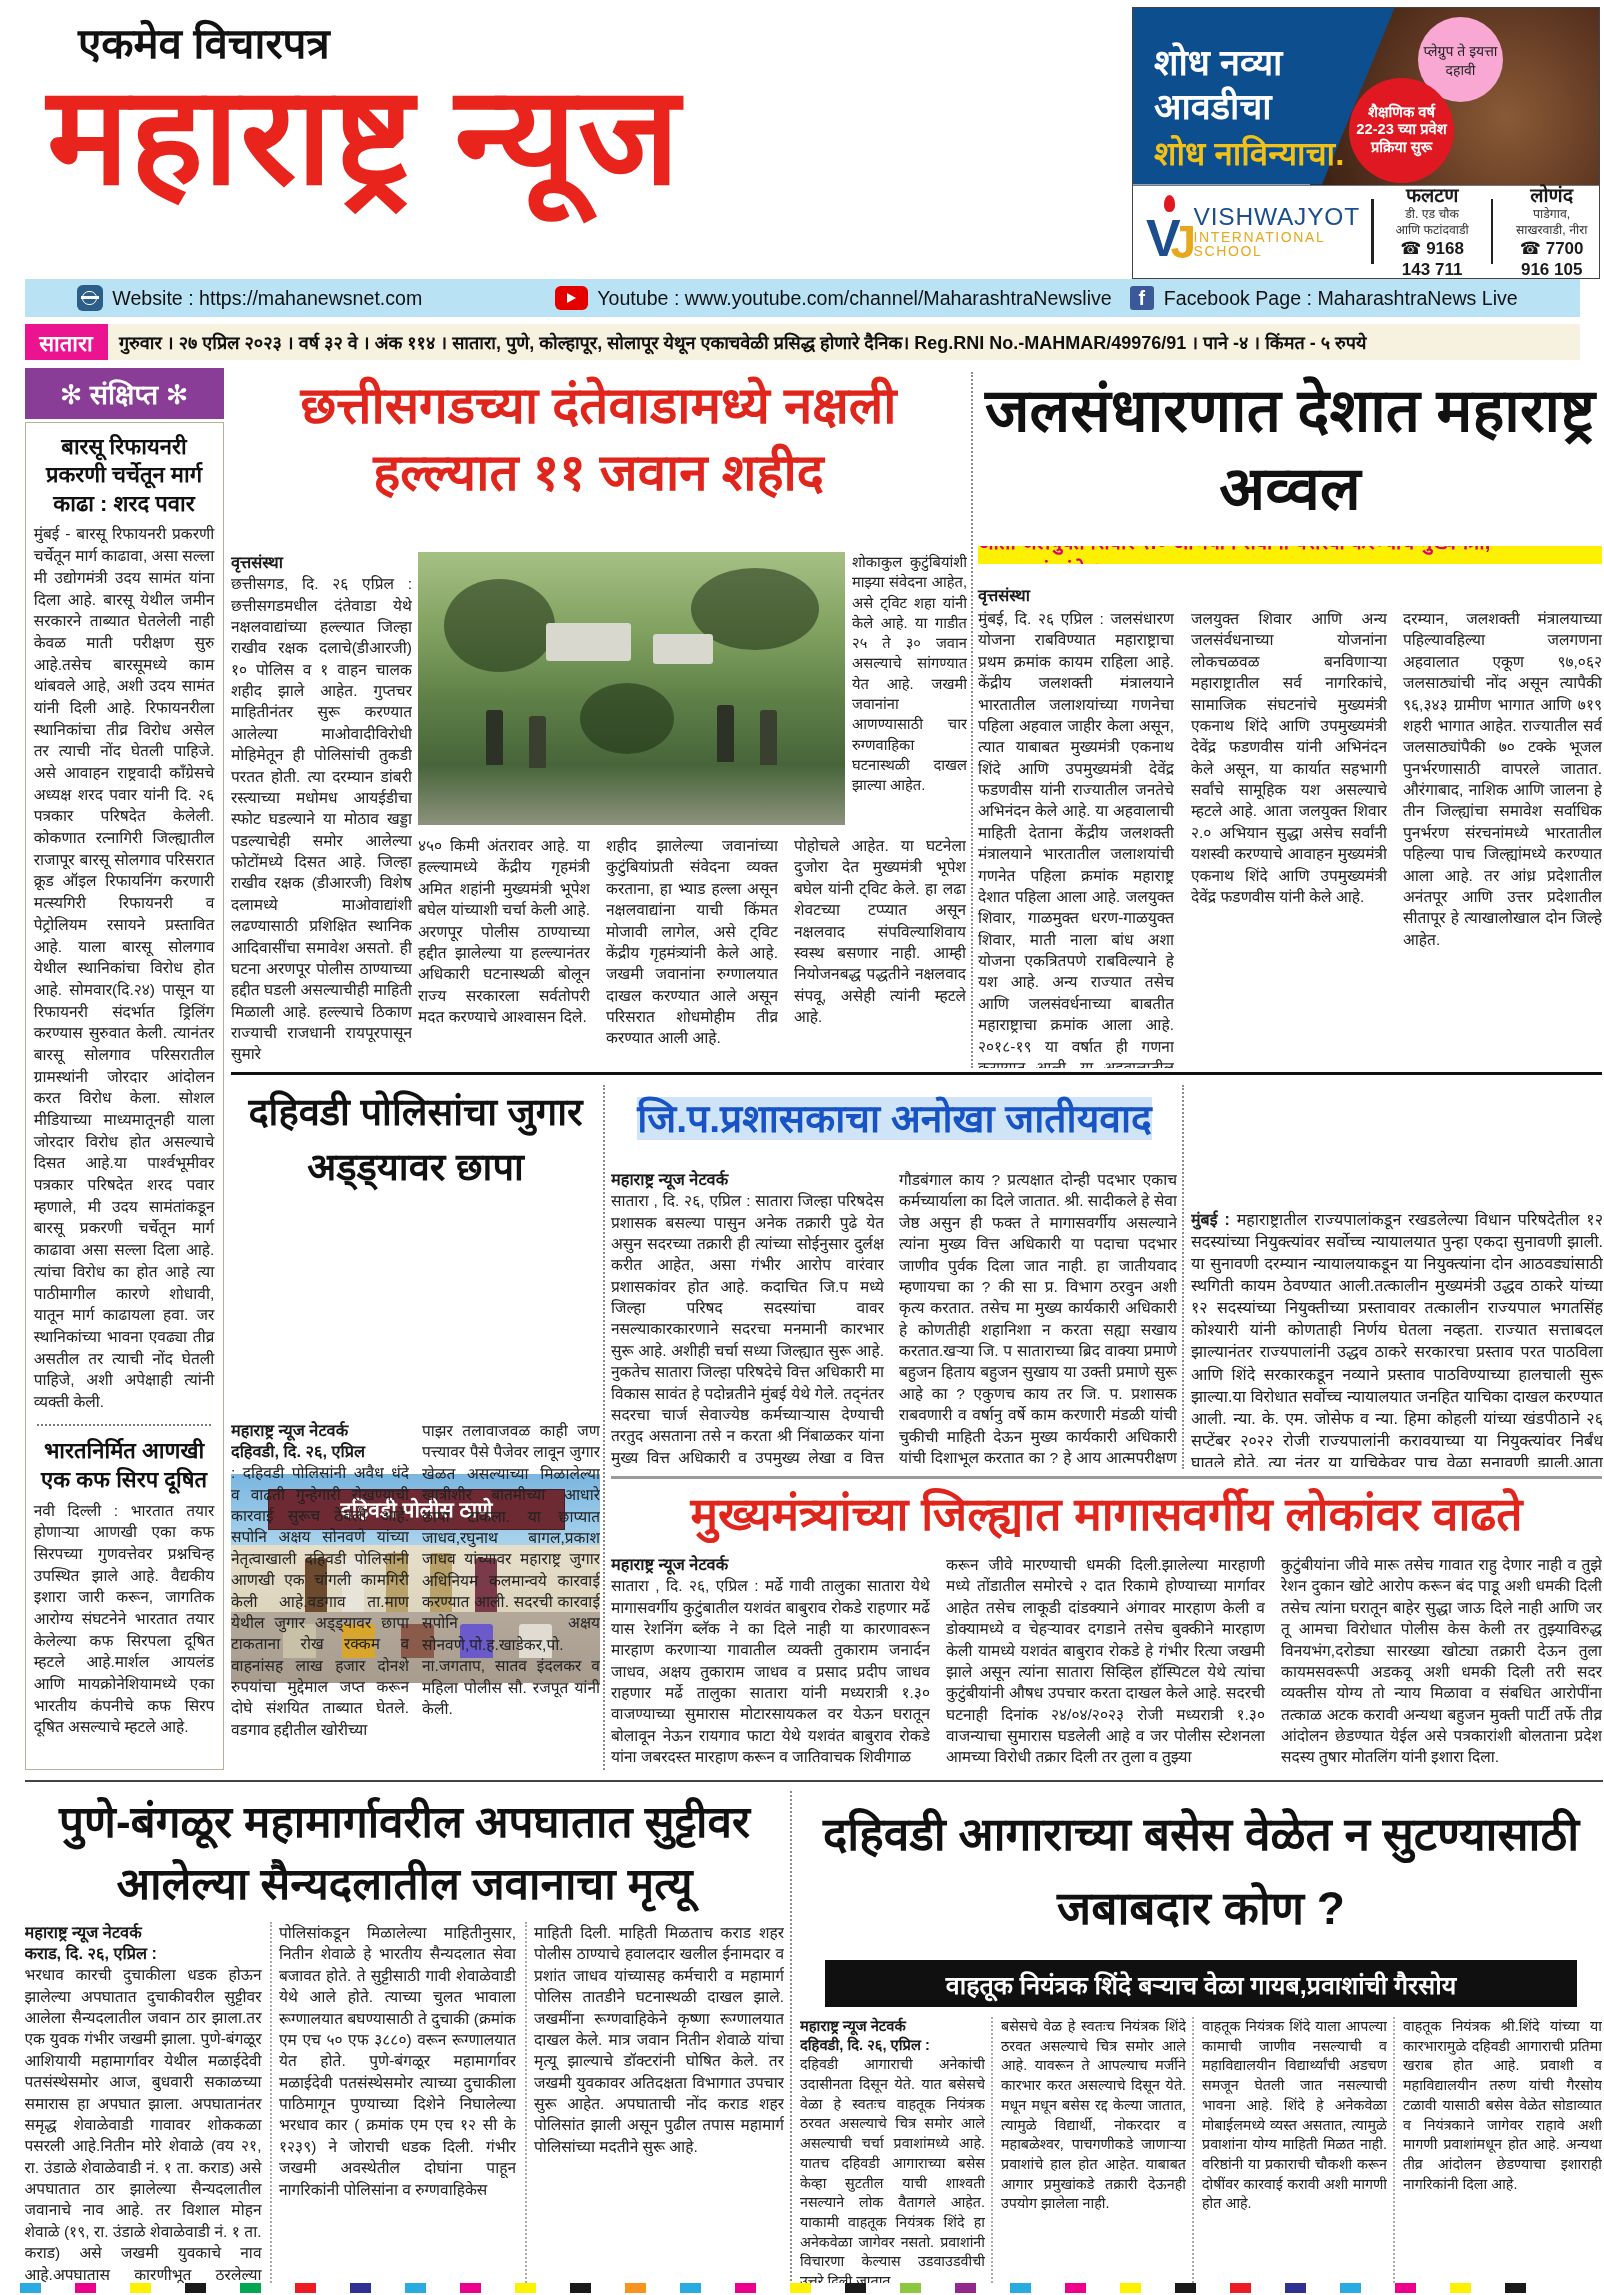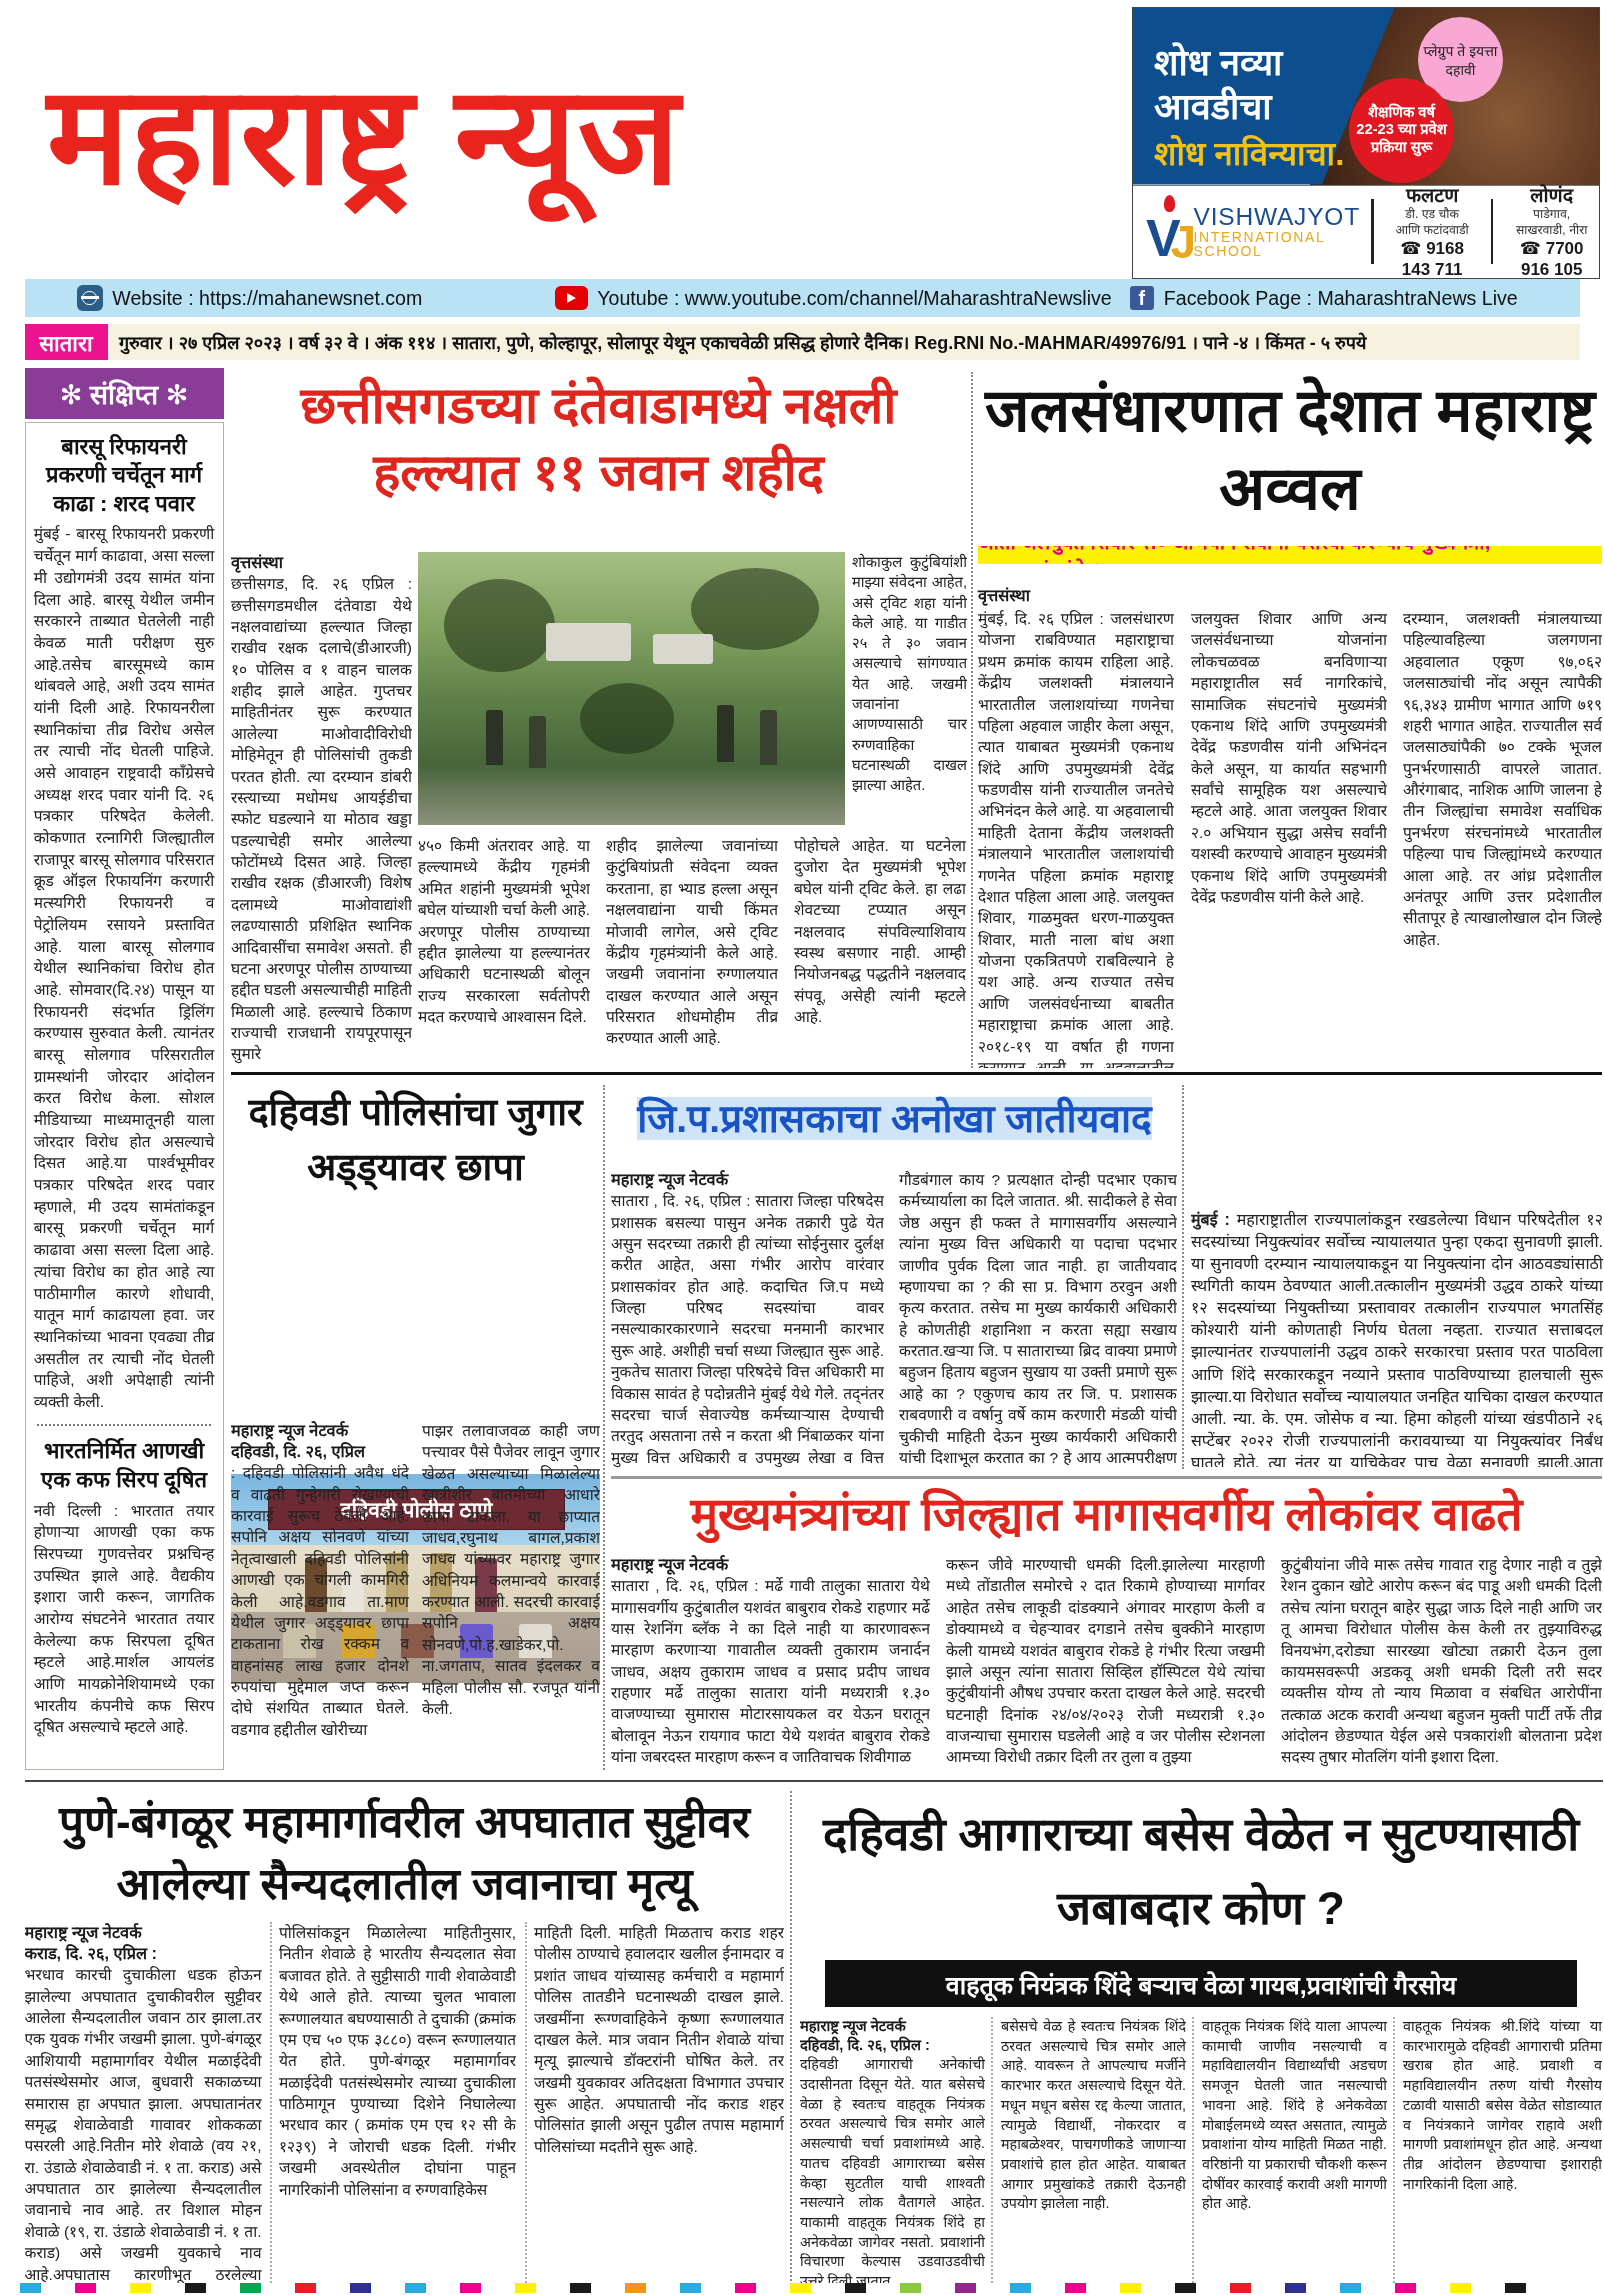"एकमेव विचारपत्र" div.abs { html: none -> <div>एकमेव विचारपत्र</div> }
